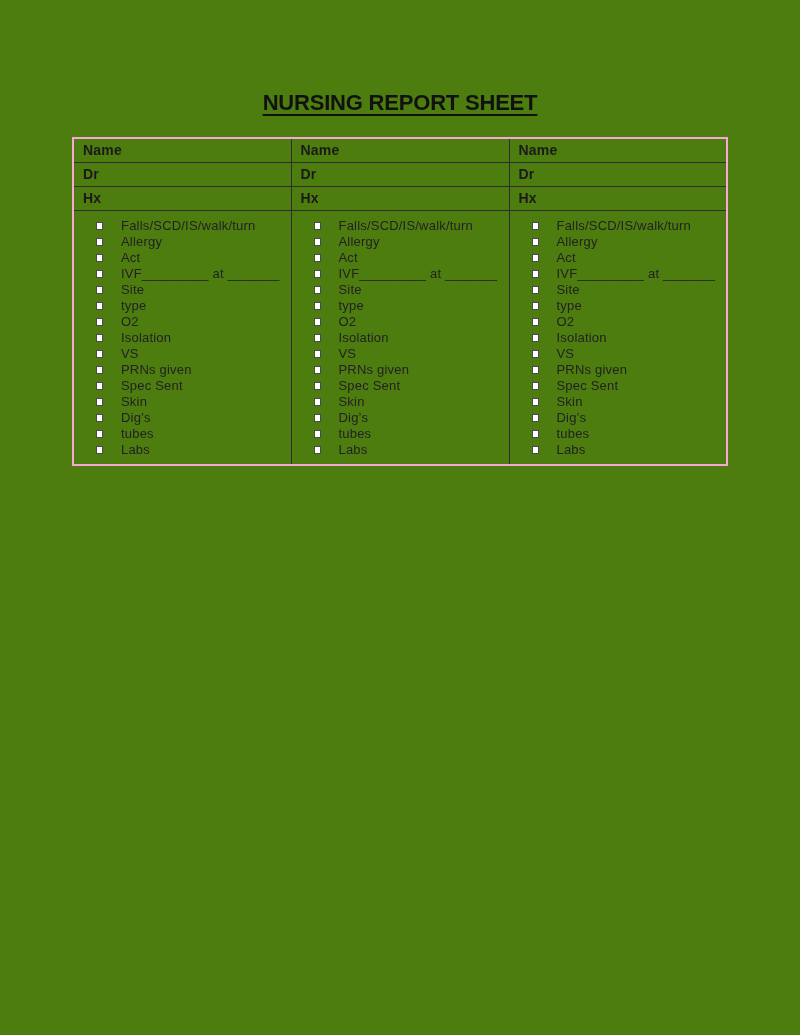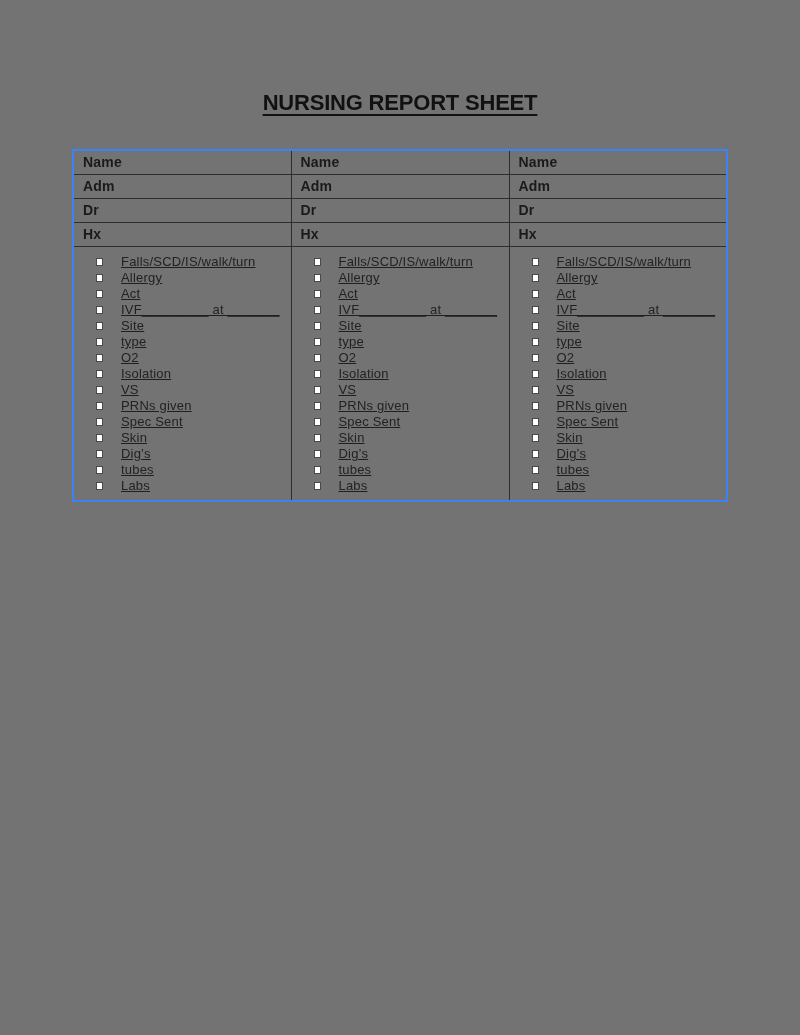"NURSING REPORT SHEET" .page { background: #737373 -> #4d7c0f }
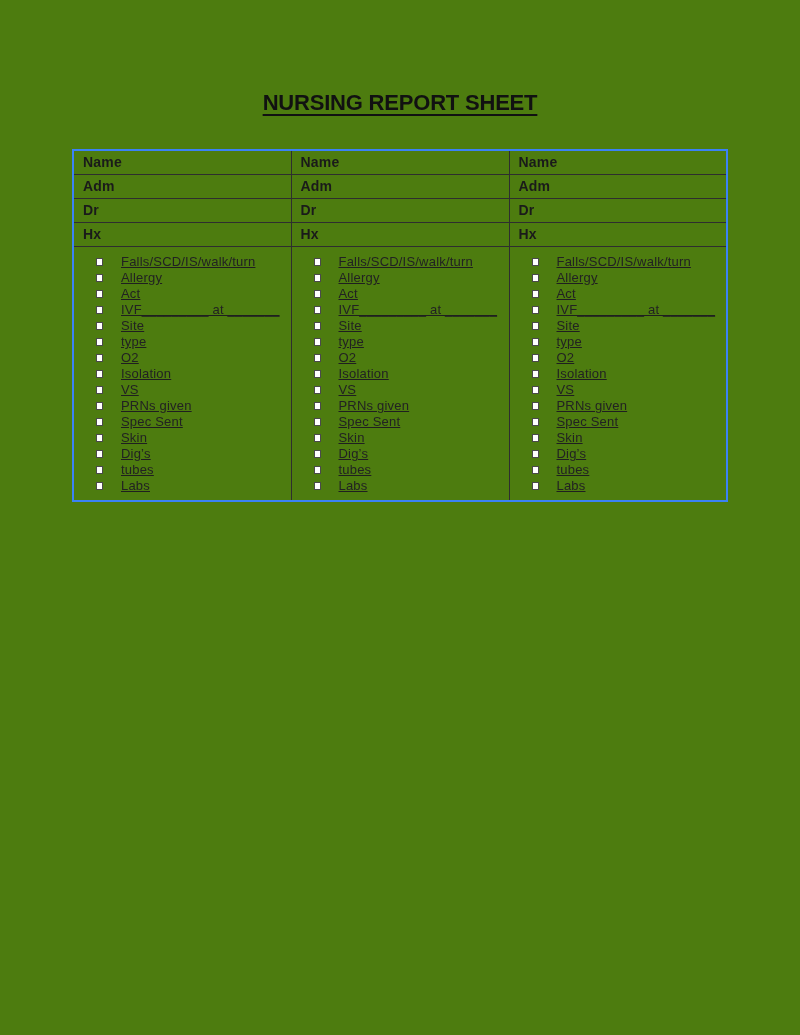"Name" table.report { border: 2px solid #3b82f6 -> 2px solid #f9a8d4; margin: 33px 0 0 72px -> 21px 0 0 72px }
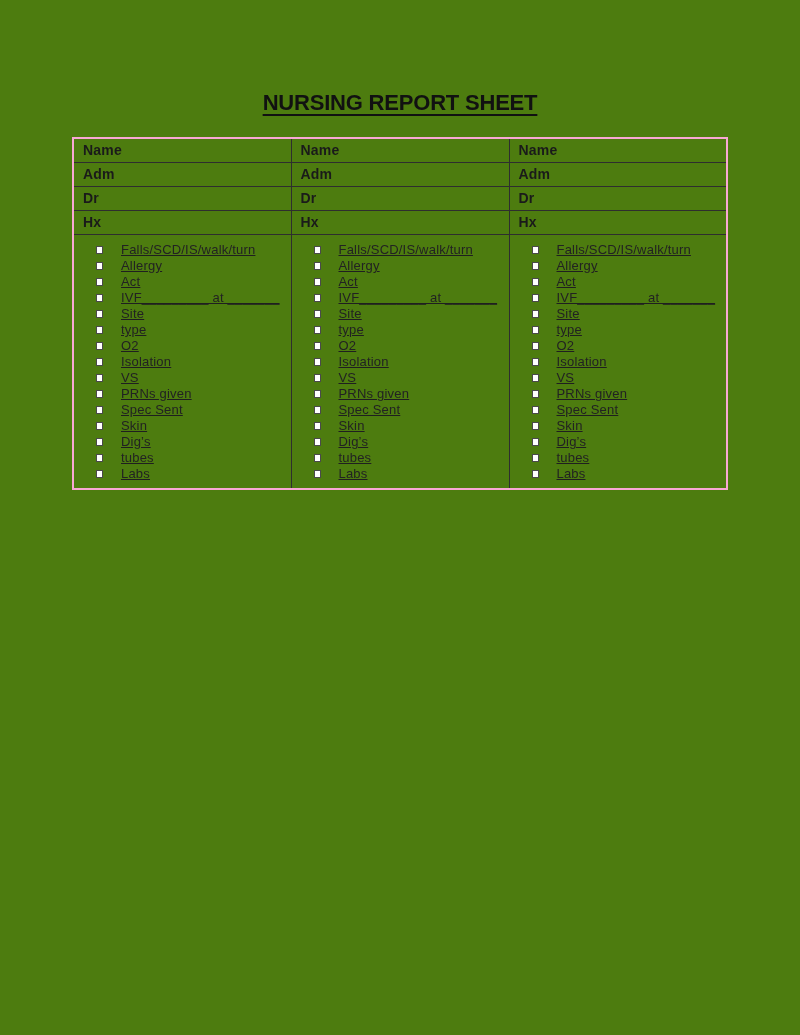"Adm" tr { html: <tr> <td>Adm</td> <td>Adm</td> <td>Adm</td> </tr> -> none }
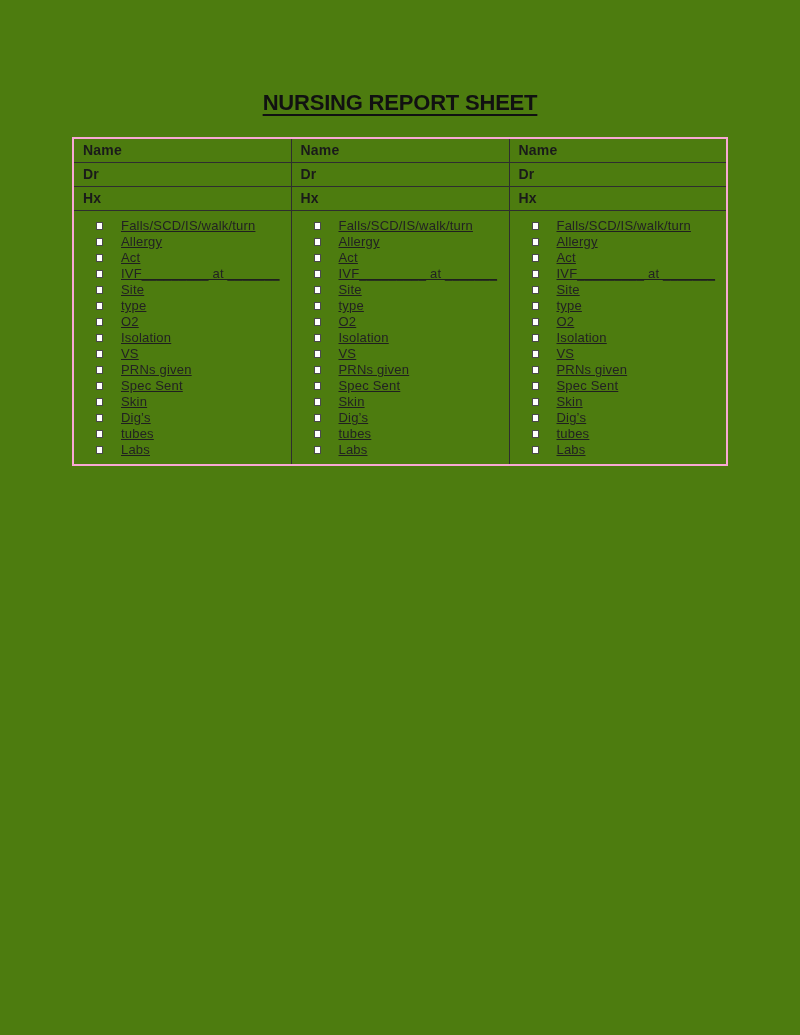"Falls/SCD/IS/walk/turn" td.checks { text-decoration: underline -> none }
